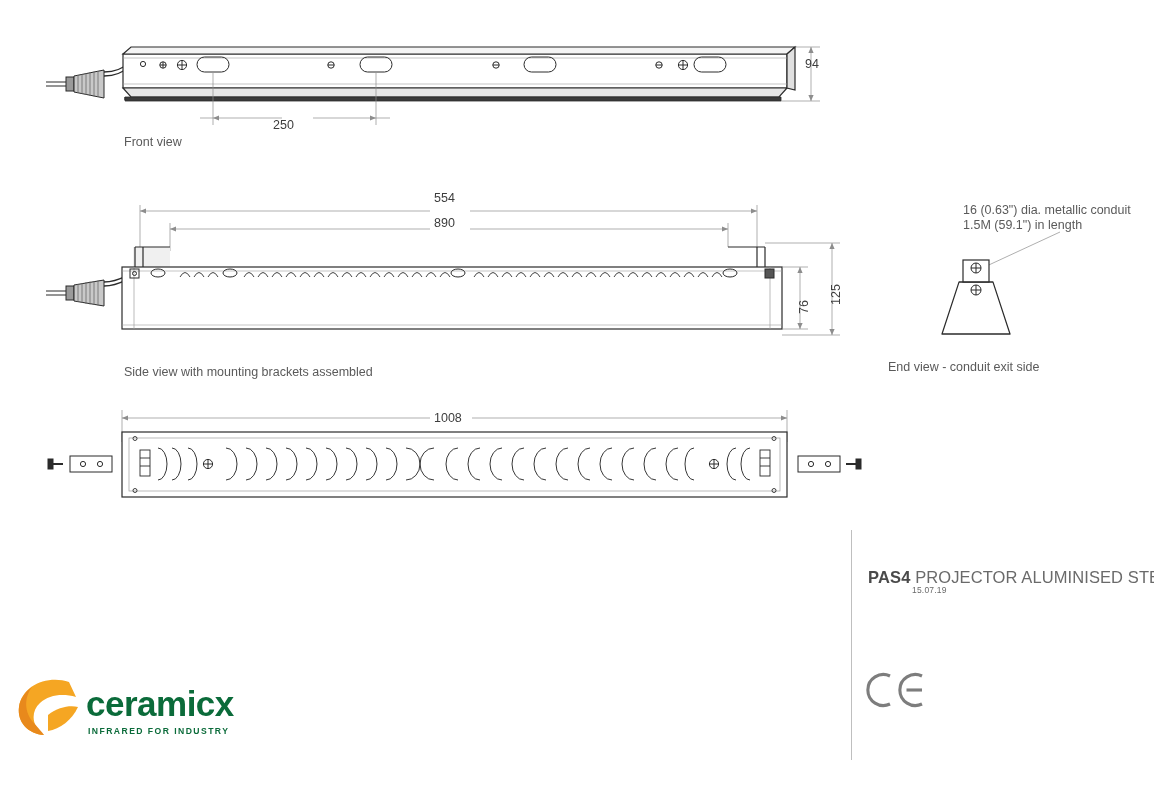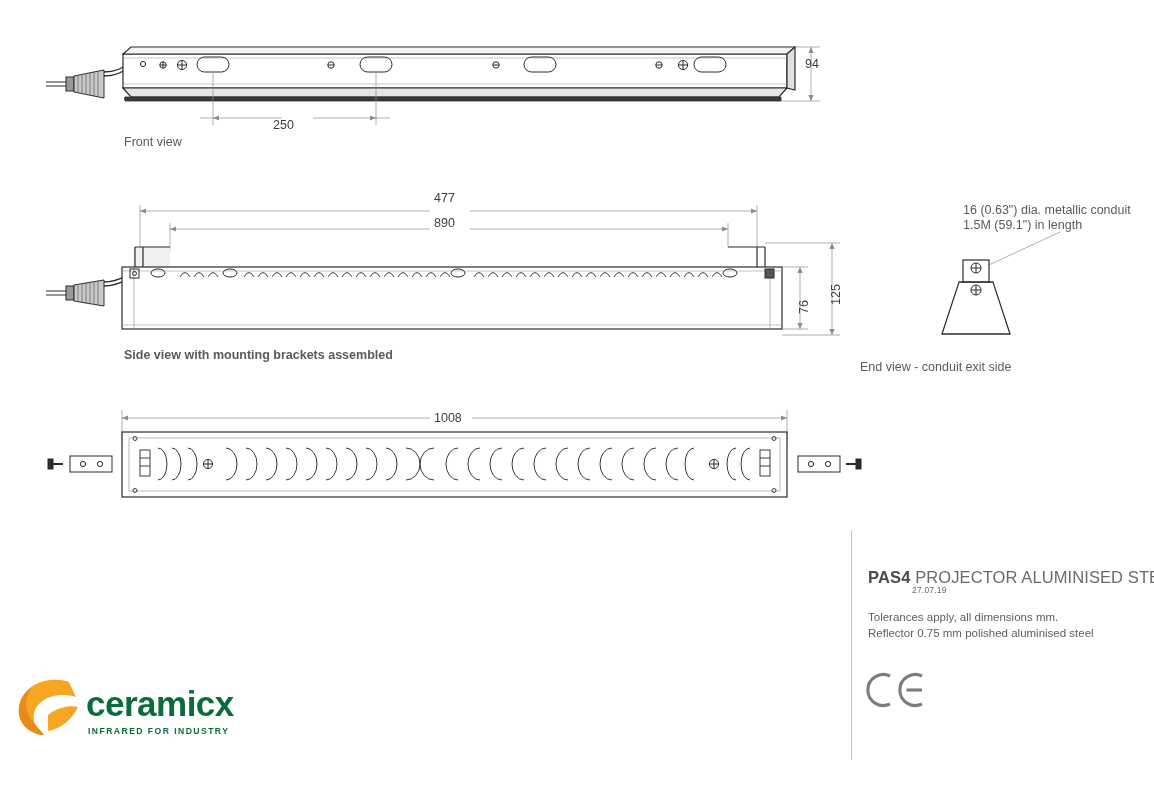"477" div.dim { text: 477 -> 554 }
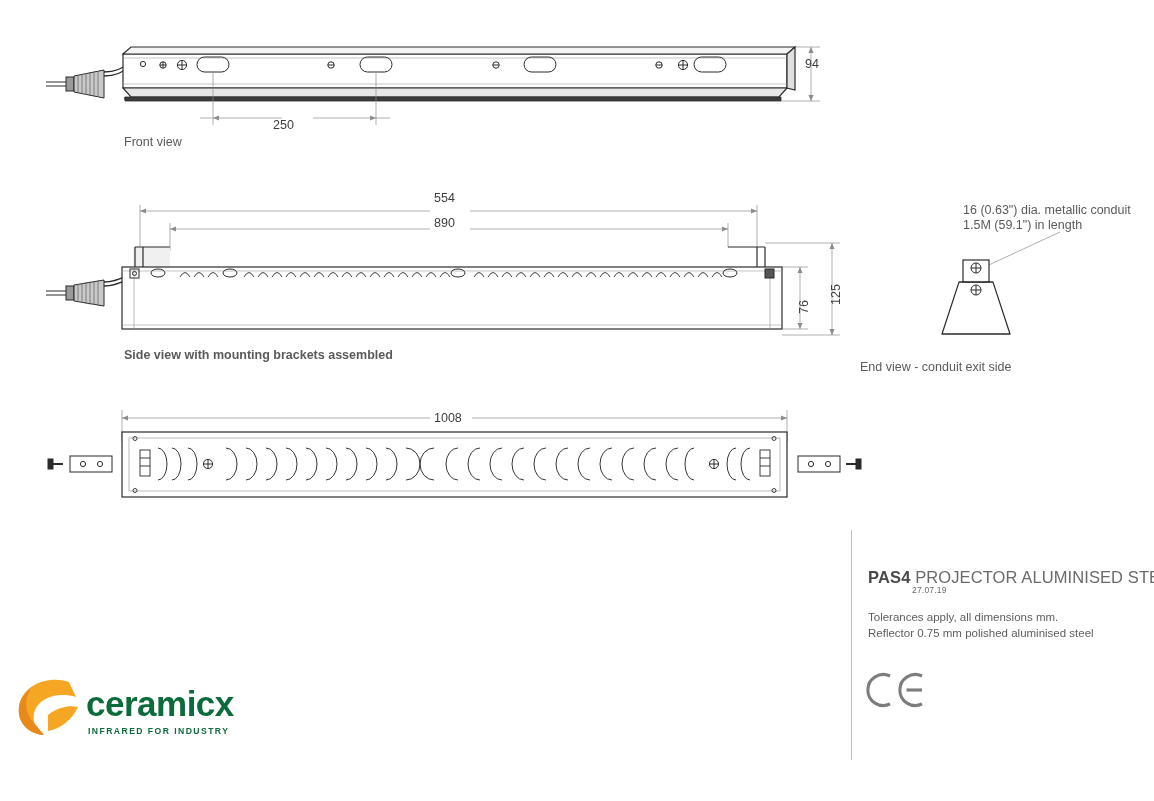"Side view with mounting brackets" div.lbl { font-weight: bold -> none; top: 348px -> 365px }
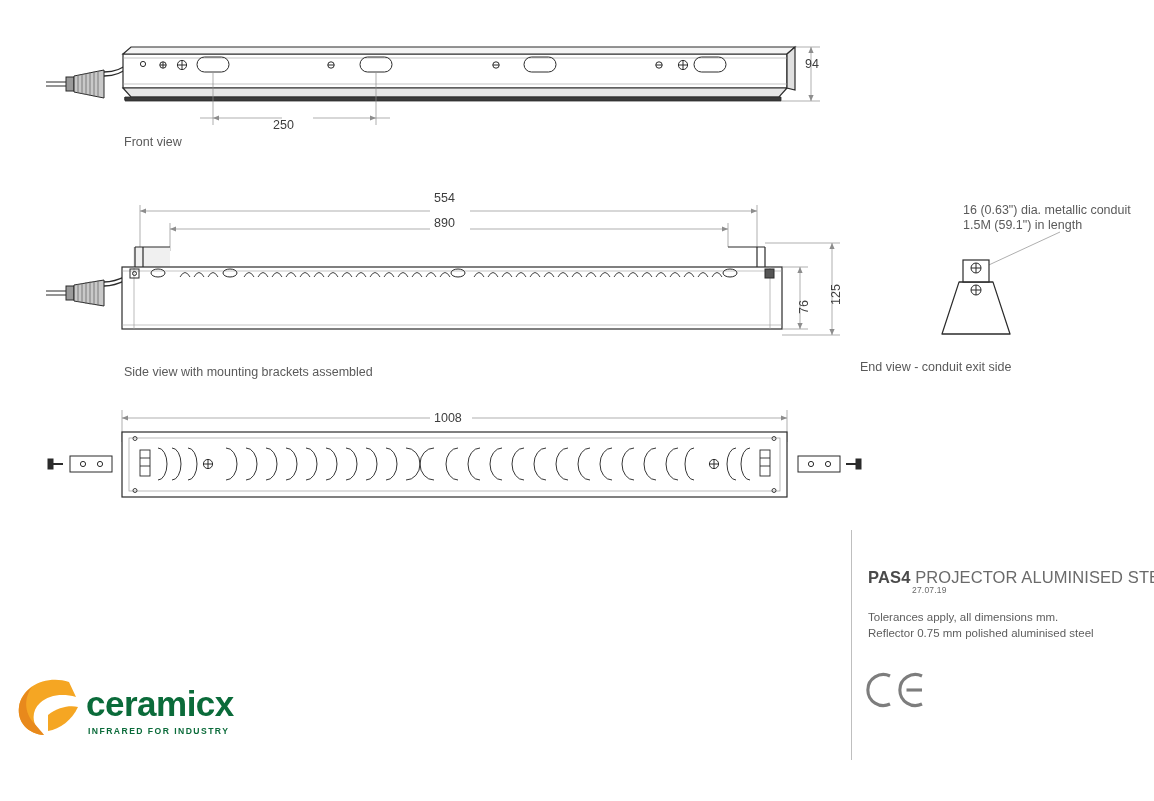"End view - conduit exit" div.lbl { left: 860px -> 888px }
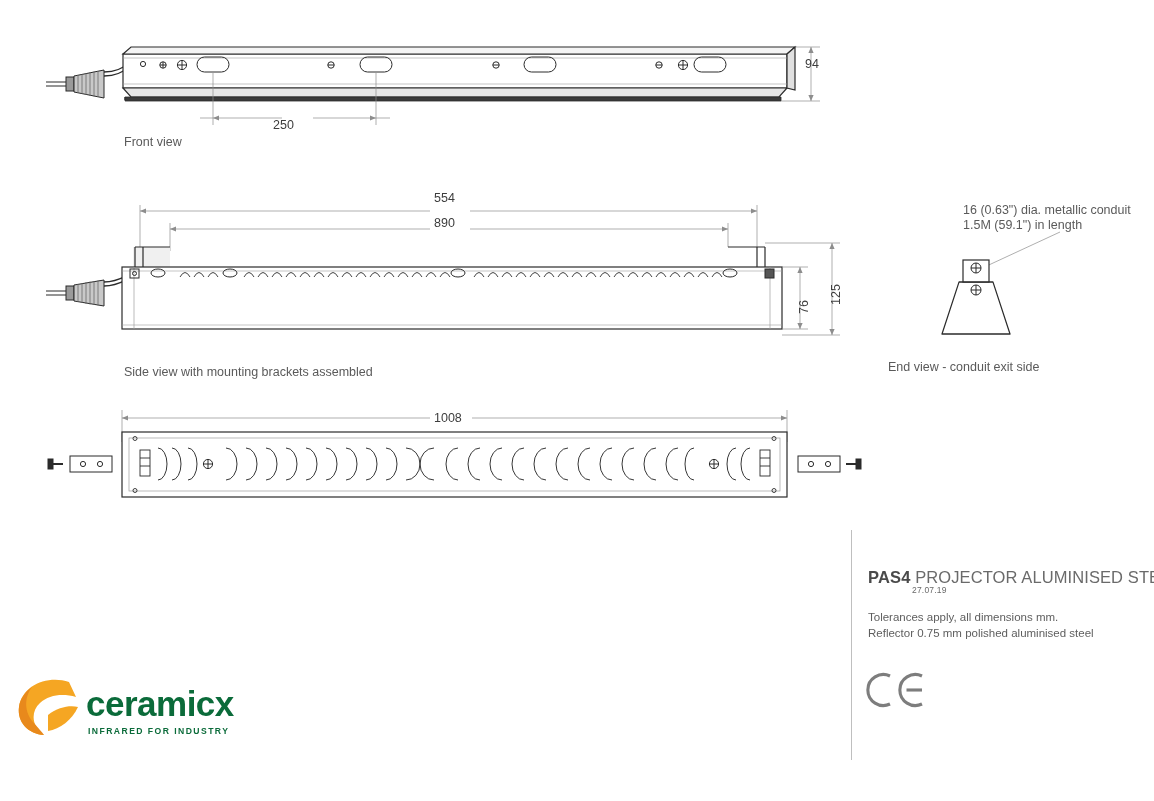"27.07.19" div { text: 27.07.19 -> 15.07.19 }
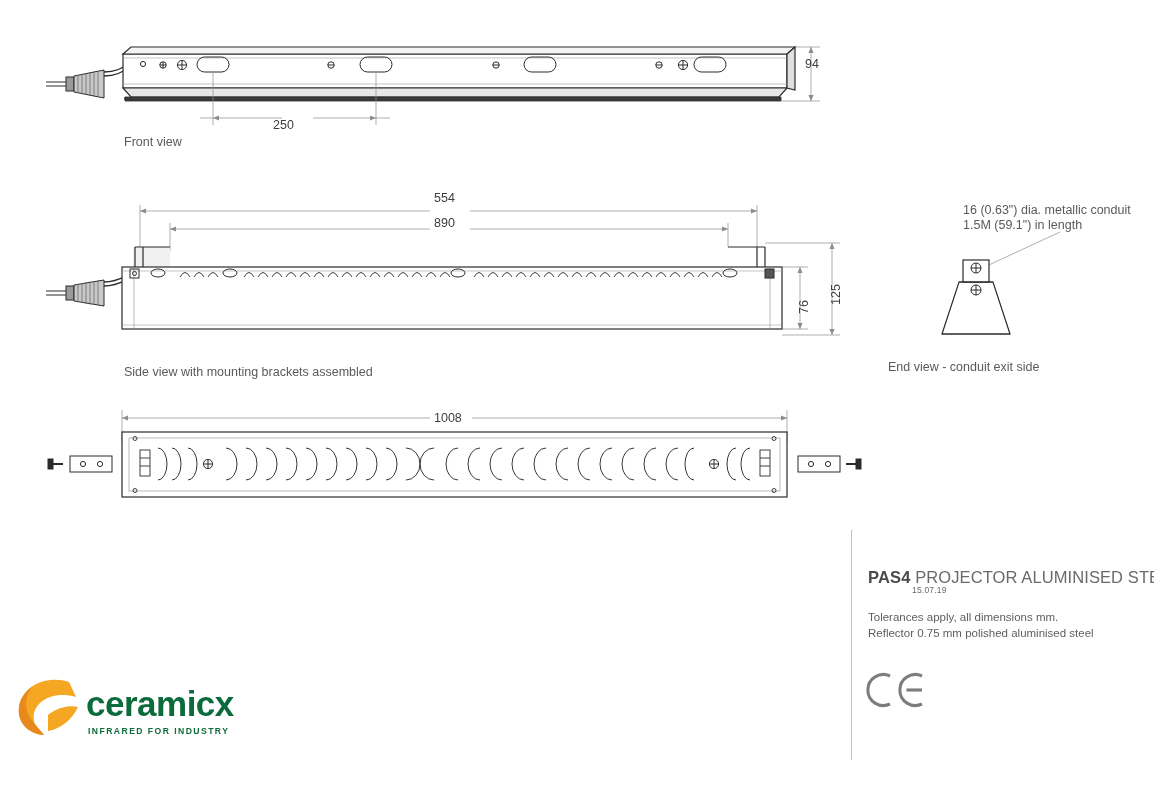"Tolerances apply, all dimensions mm." div { html: <div> <span>Tolerances apply, all dimensions mm.</span><br> <span>Reflector 0.75 mm polished aluminised steel</span> </div> -> none }
